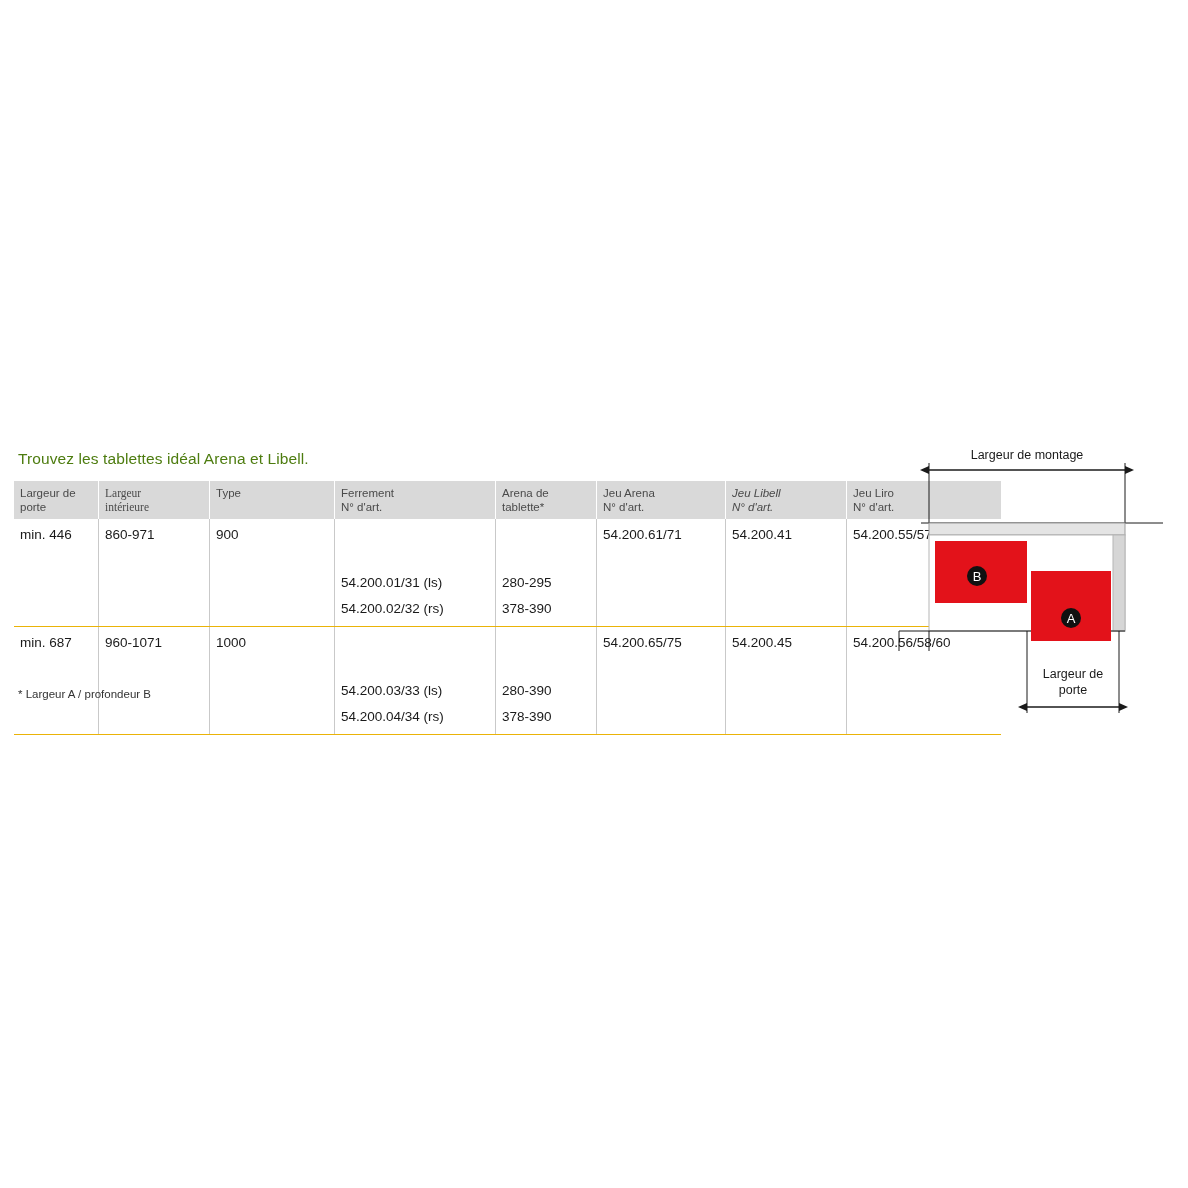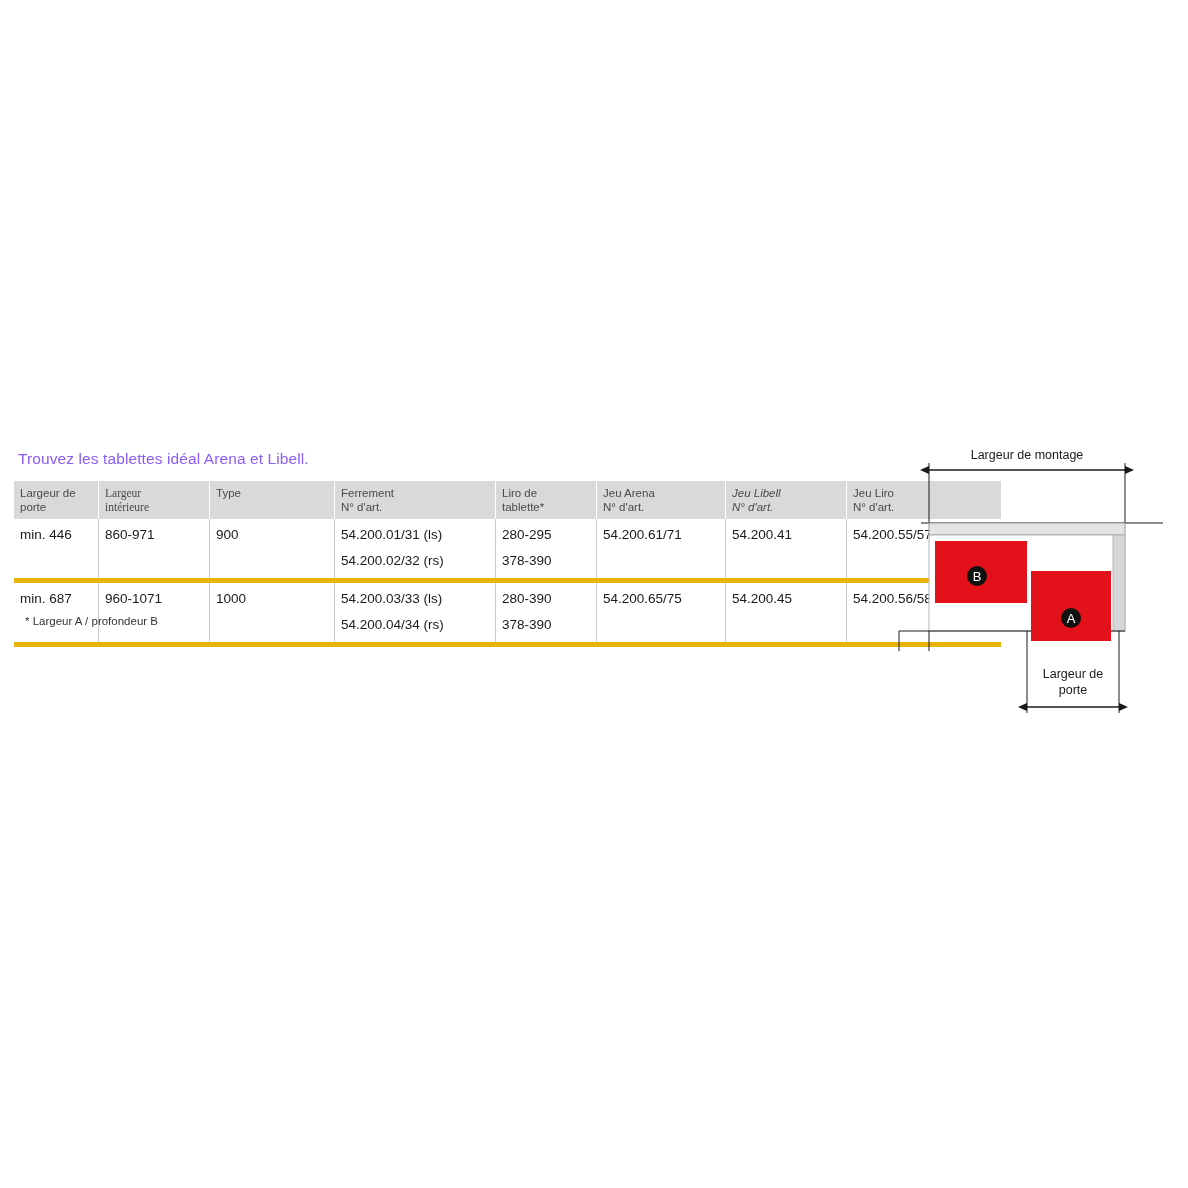"Trouvez les tablettes idéal Arena" #heading { color: #8b5cf6 -> #4d7c0f }
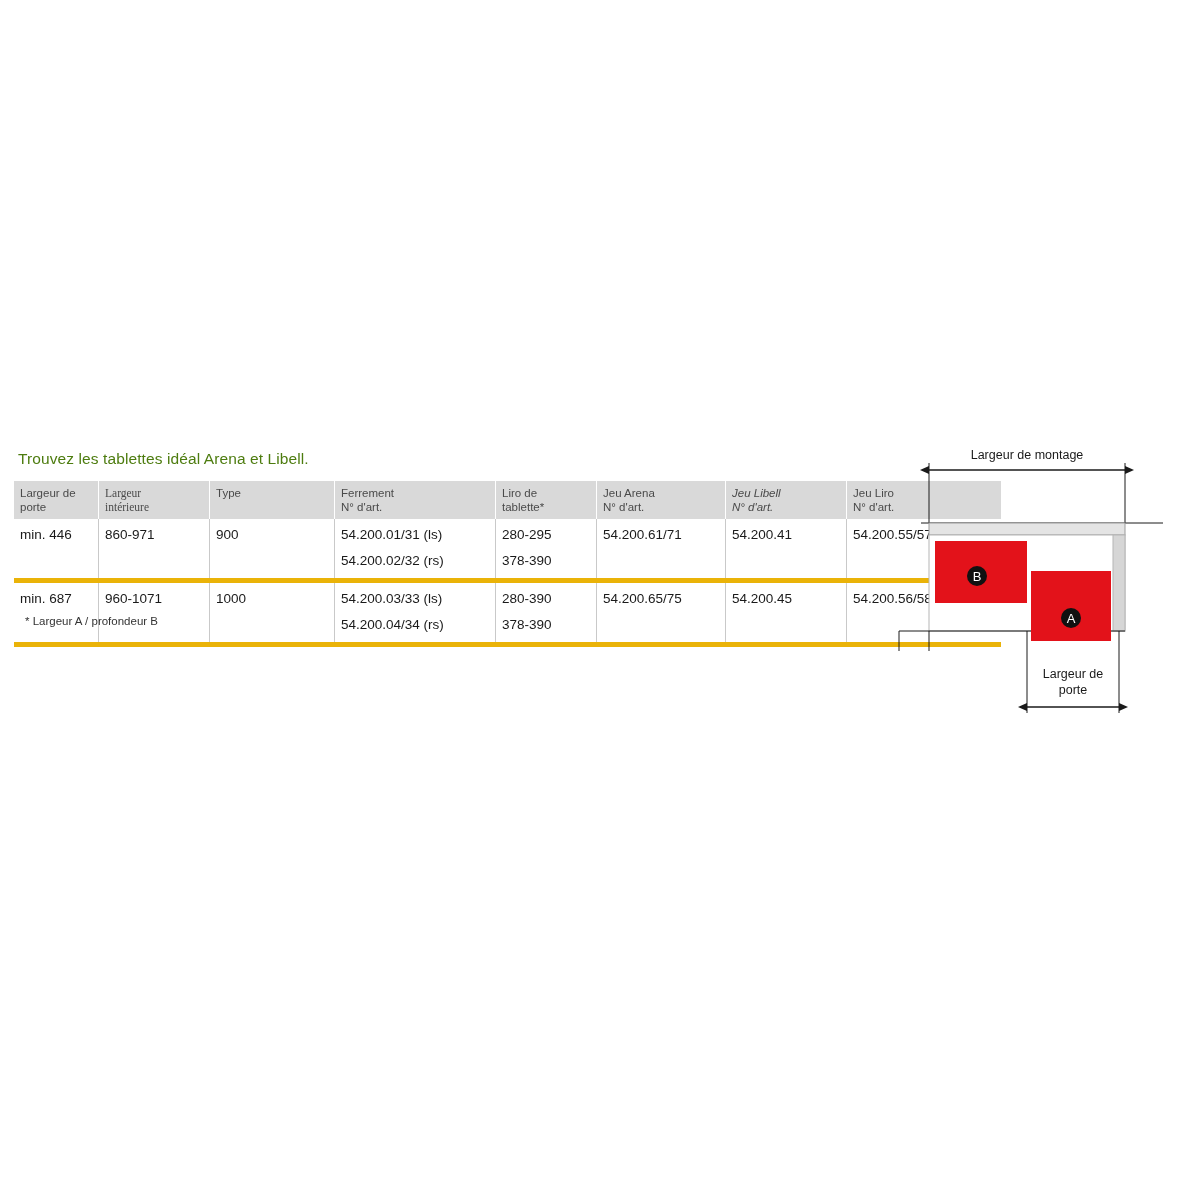"Liro de" span { text: Liro -> Arena }
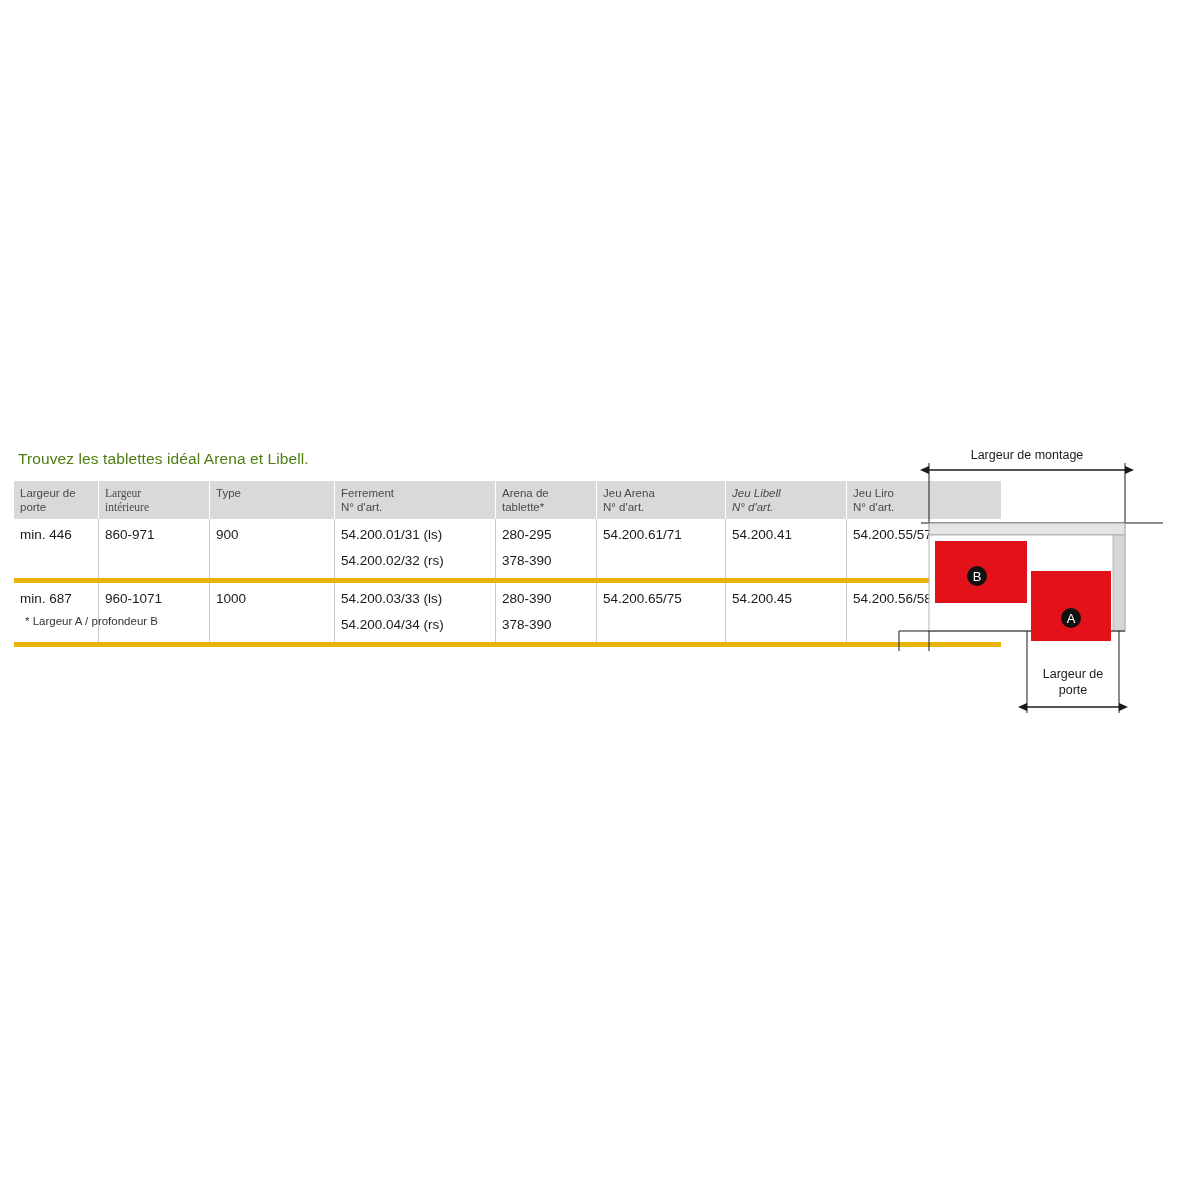"min. 446" #spec-table td { border-bottom: 5px solid #eab308 -> 1px solid #eab308 }
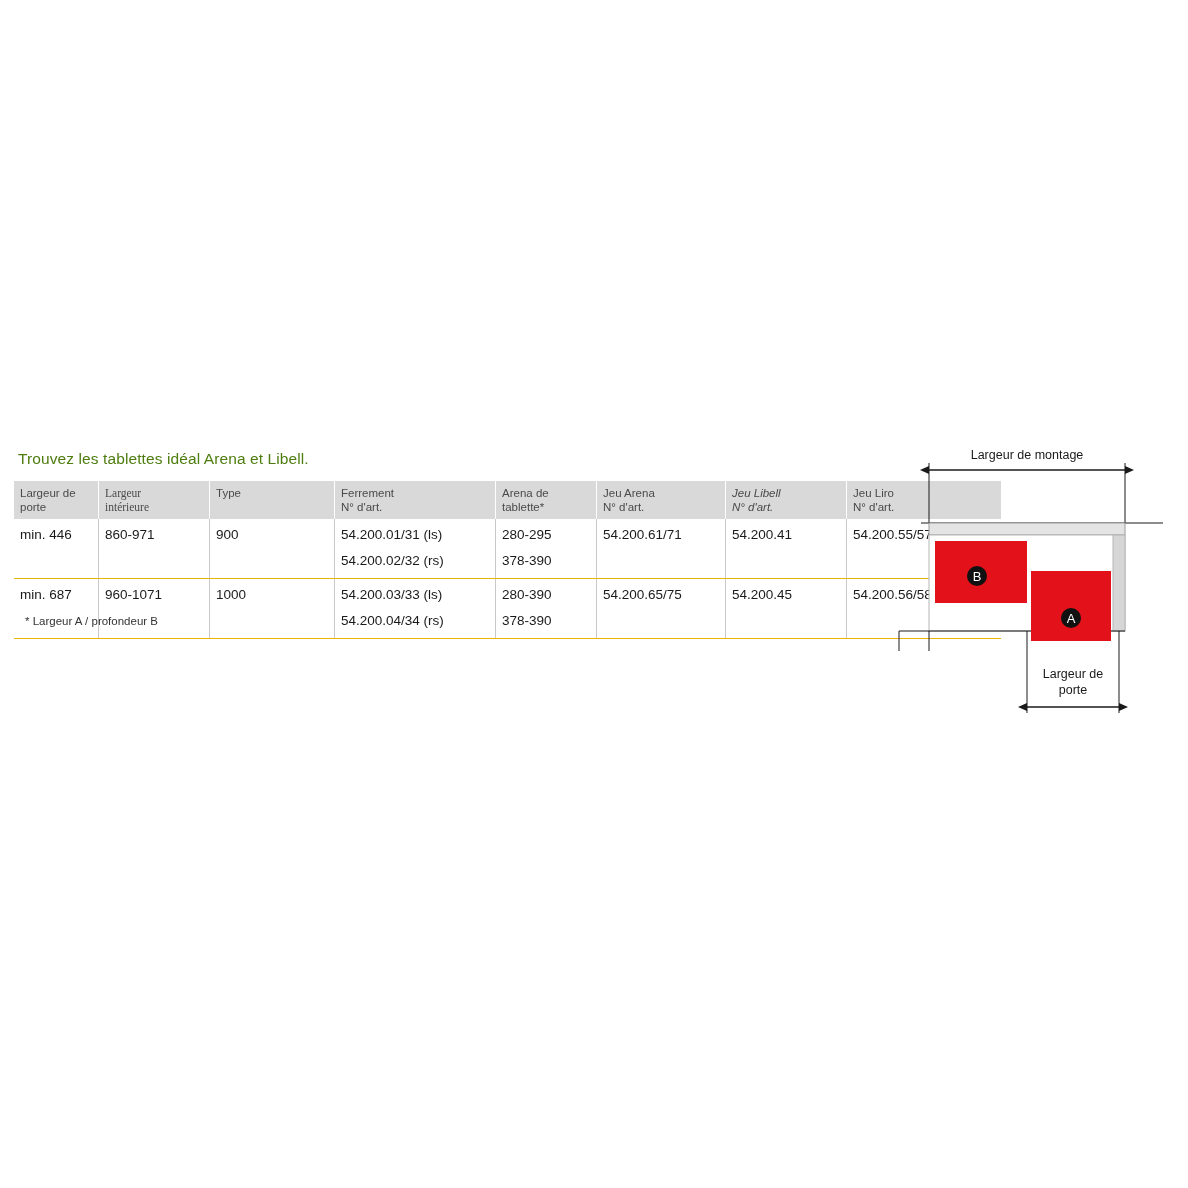"54.200.01/31 (ls)" .cell-sub { margin-top: none -> 48px }
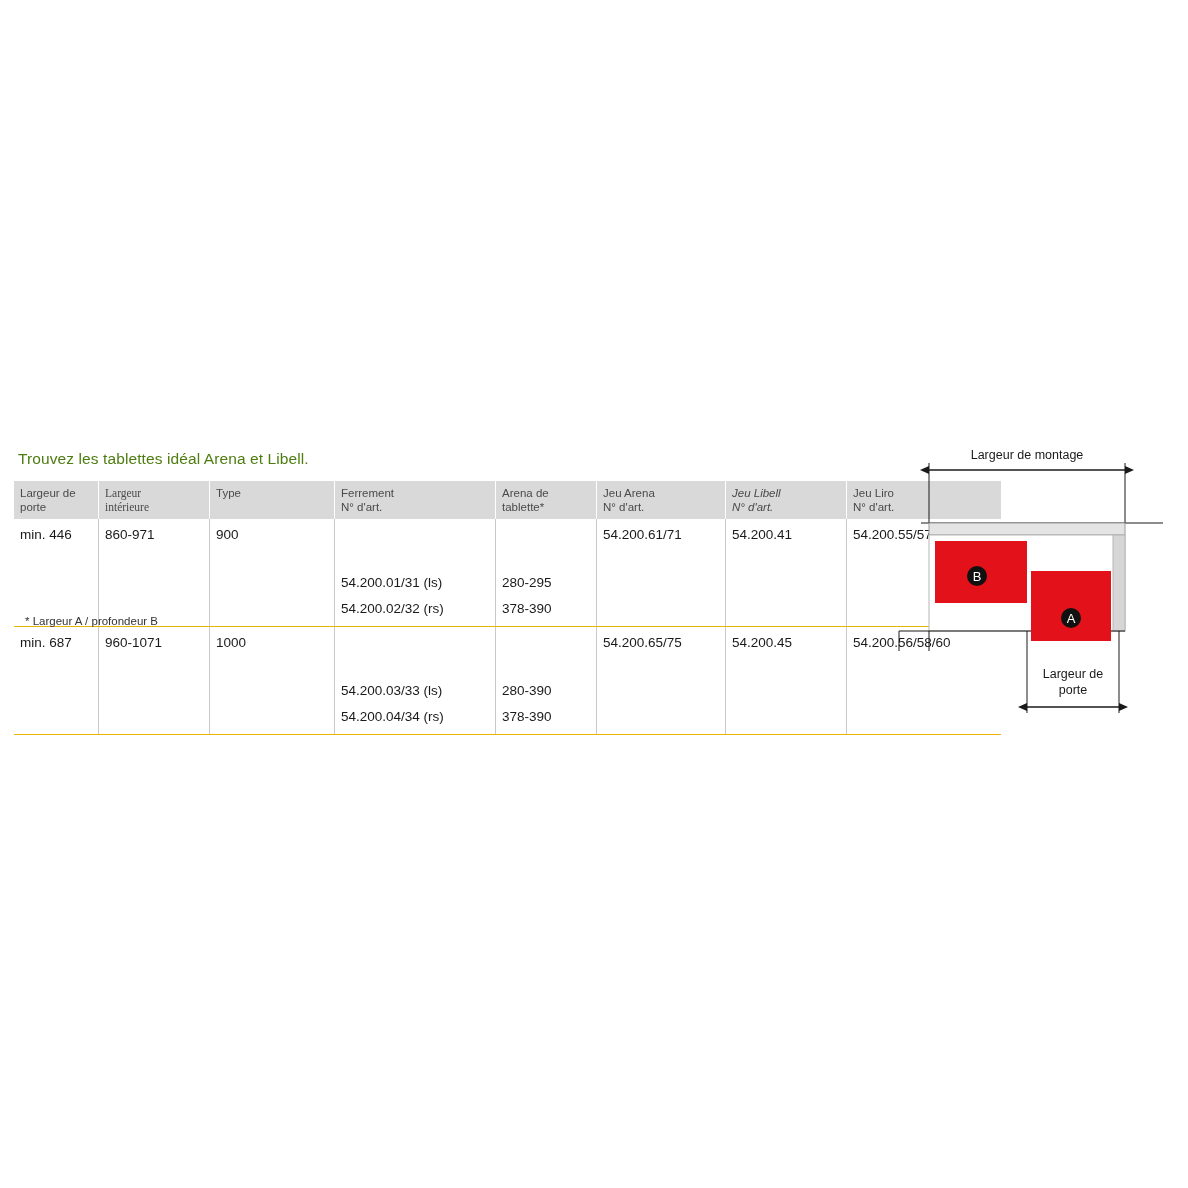"* Largeur A / profondeur" #footnote { margin-left: 7px -> none; top: 615px -> 688px }
